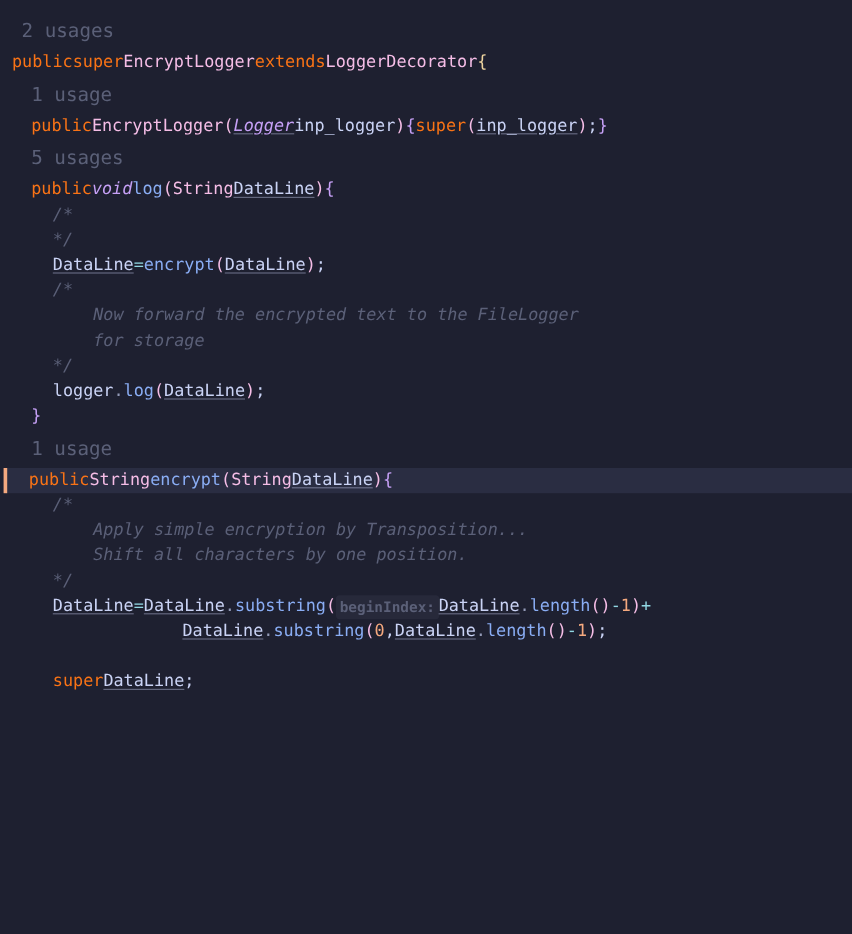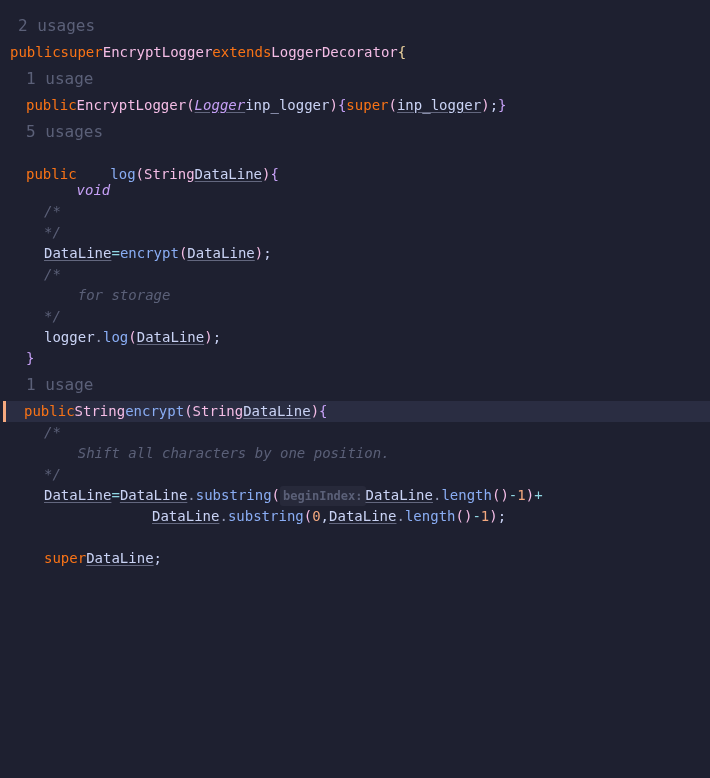"void" .type { margin-top: 32px -> none }
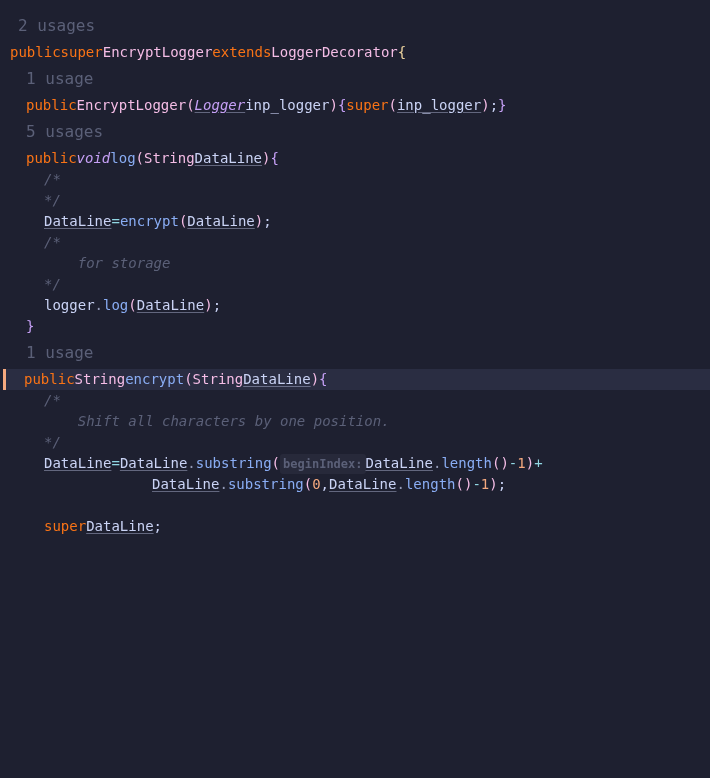"Now forward the encrypted text" div.line { html: none -> <div><span> Now forward the encrypted text to the FileLogger</span></div> }
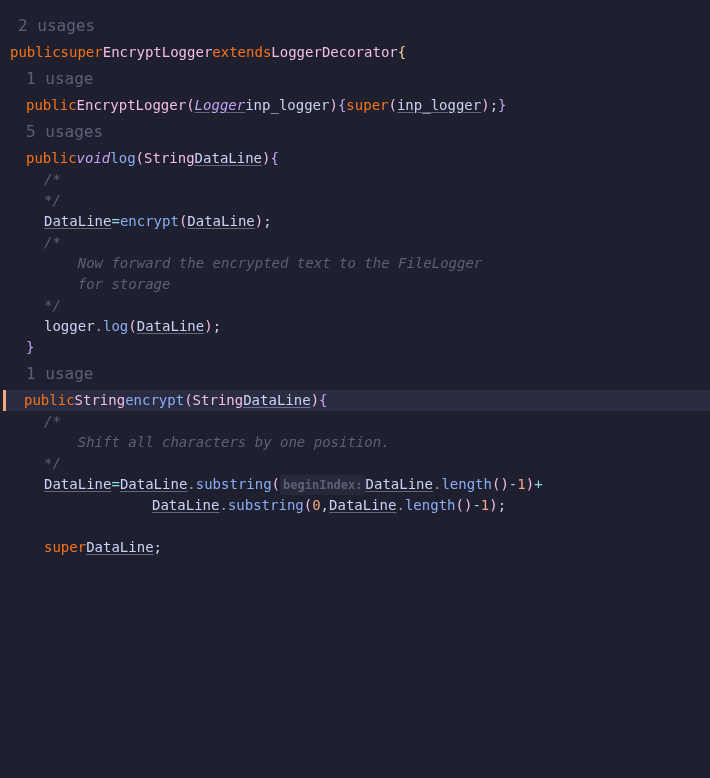"Apply simple encryption by" div.line { html: none -> <div><span> Apply simple encryption by Transposition...</span></div> }
